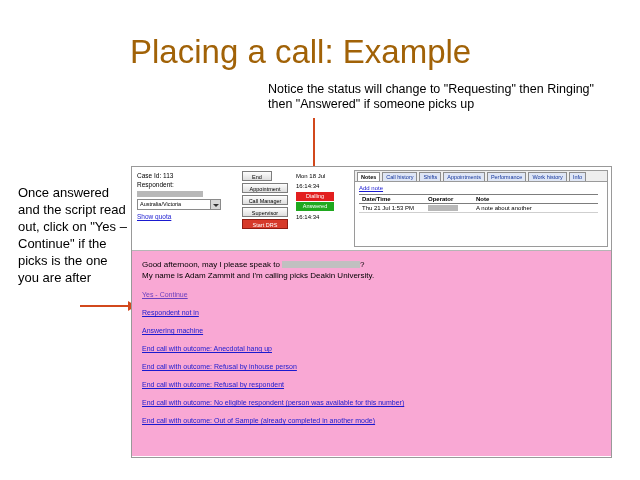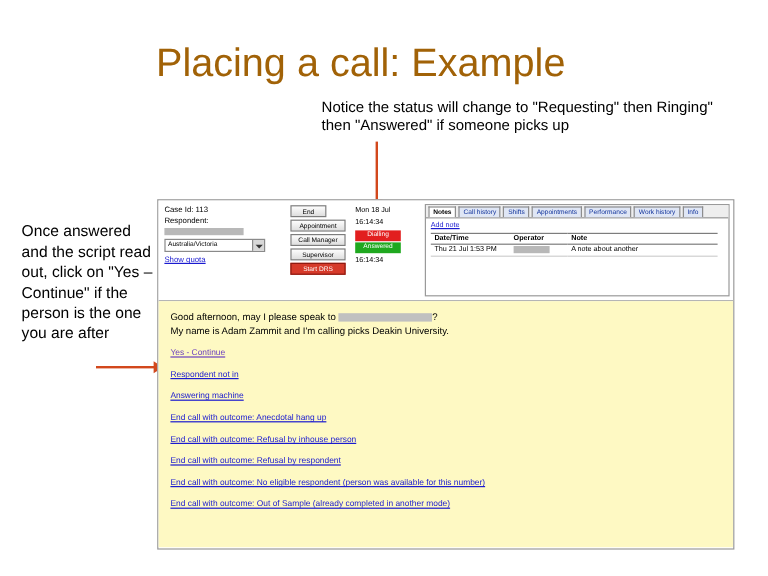"Once answered and the script" div.annotation { text: person -> picks }
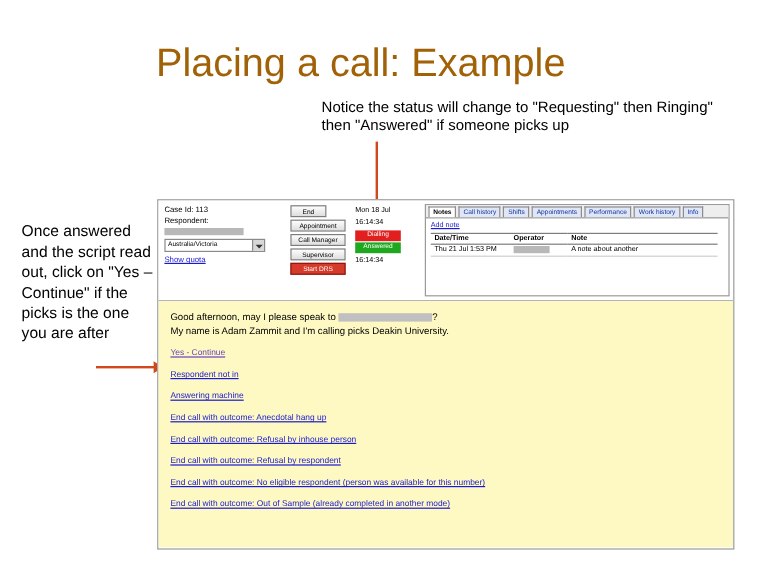"Good afternoon, may I please" .script-body { background: #fef9c3 -> #f9a8d4 }
